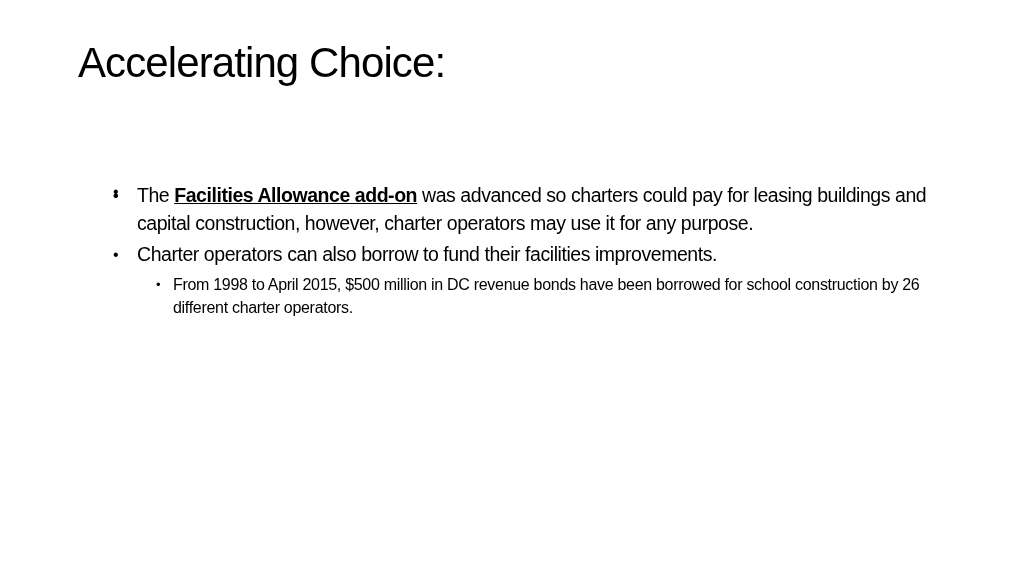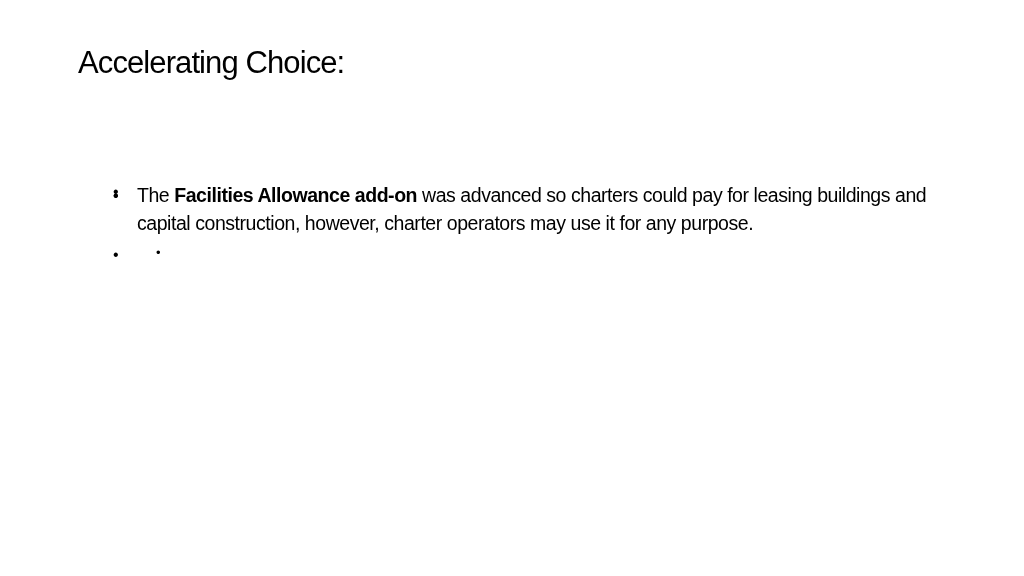"Accelerating Choice:" .title { font-size: 31px -> 42px }
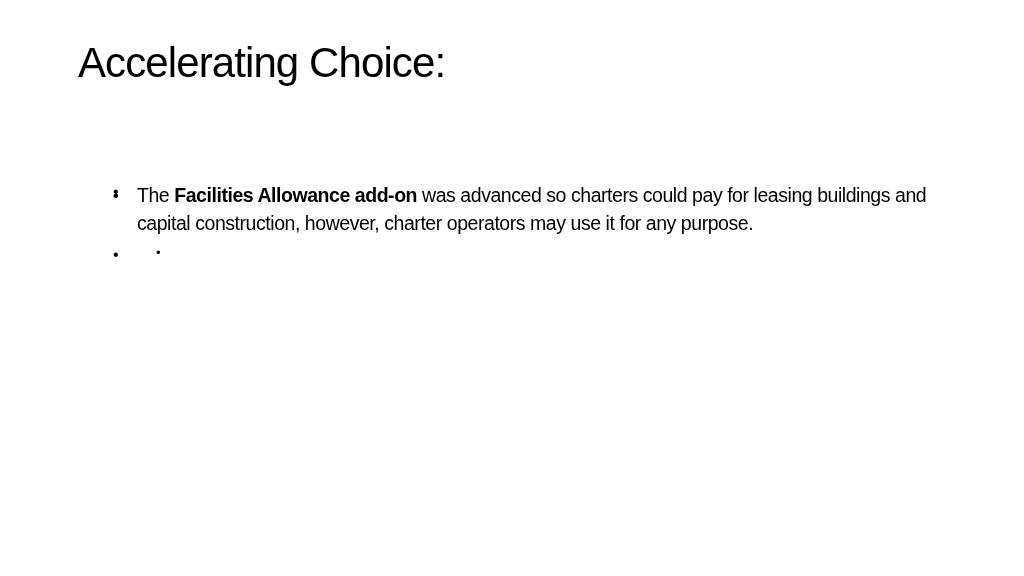"Facilities Allowance add-on" b { text-decoration: none -> underline }
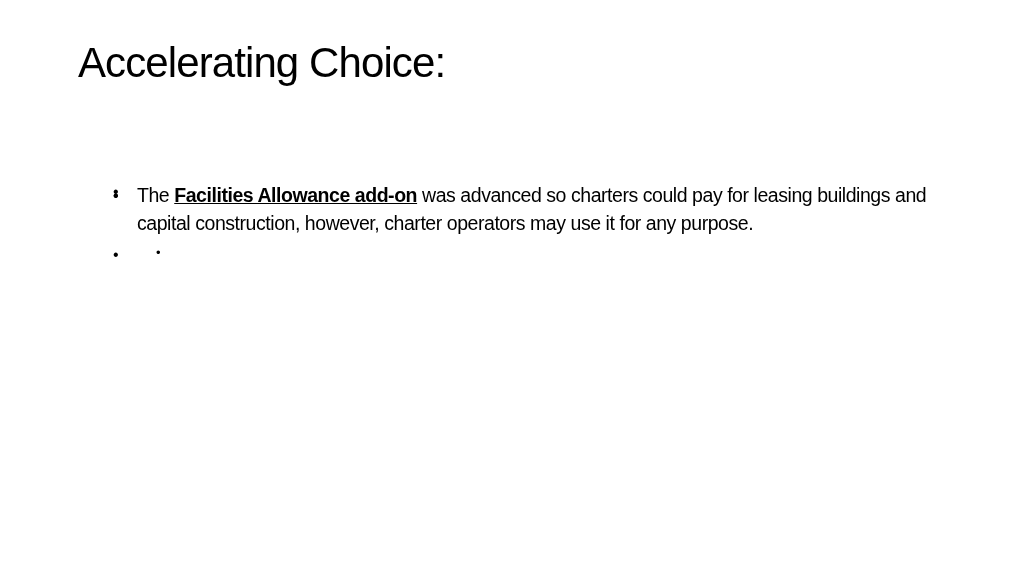"Charter operators can also borrow" span { html: none -> <span>Charter operators can also borrow to fund their facilities improvements.</span> }
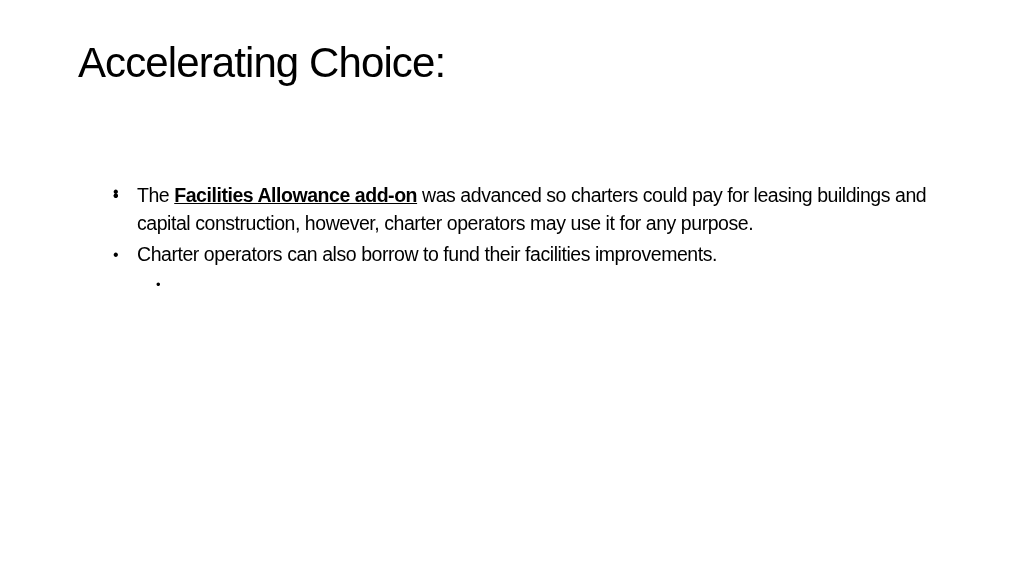"From 1998 to April 2015," span { html: none -> <span>From 1998 to April 2015, $500 million in DC revenue bonds have been borrowed for school construction by 26 different charter operators.</span> }
